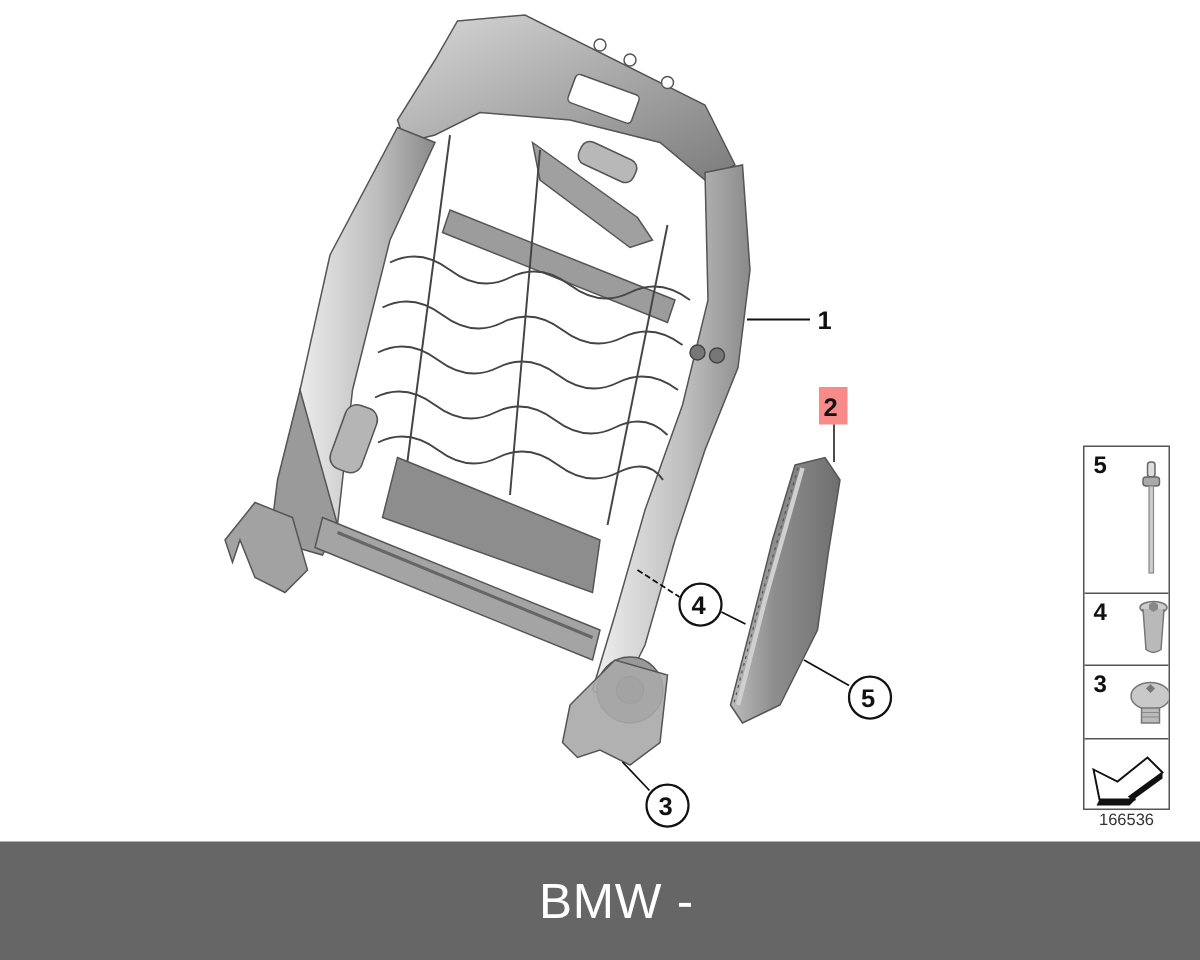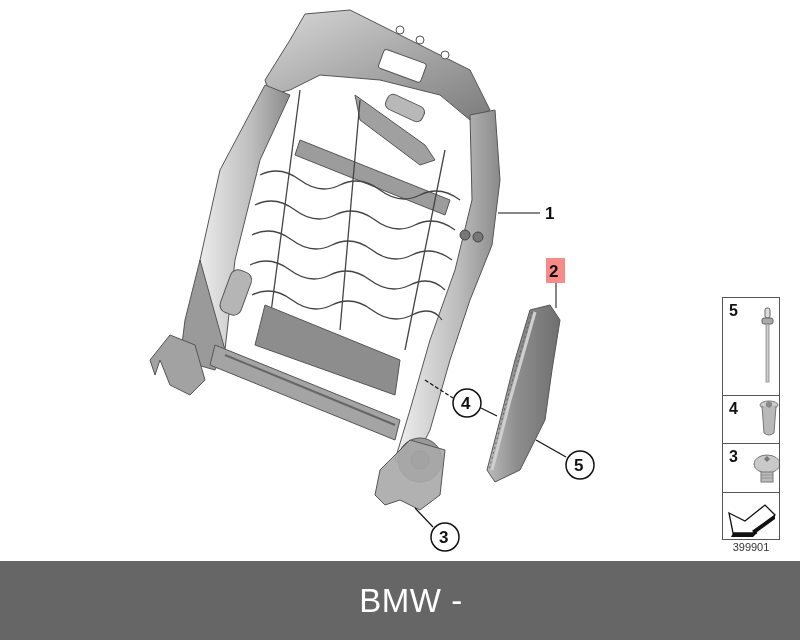"399901" div { text: 399901 -> 166536 }
